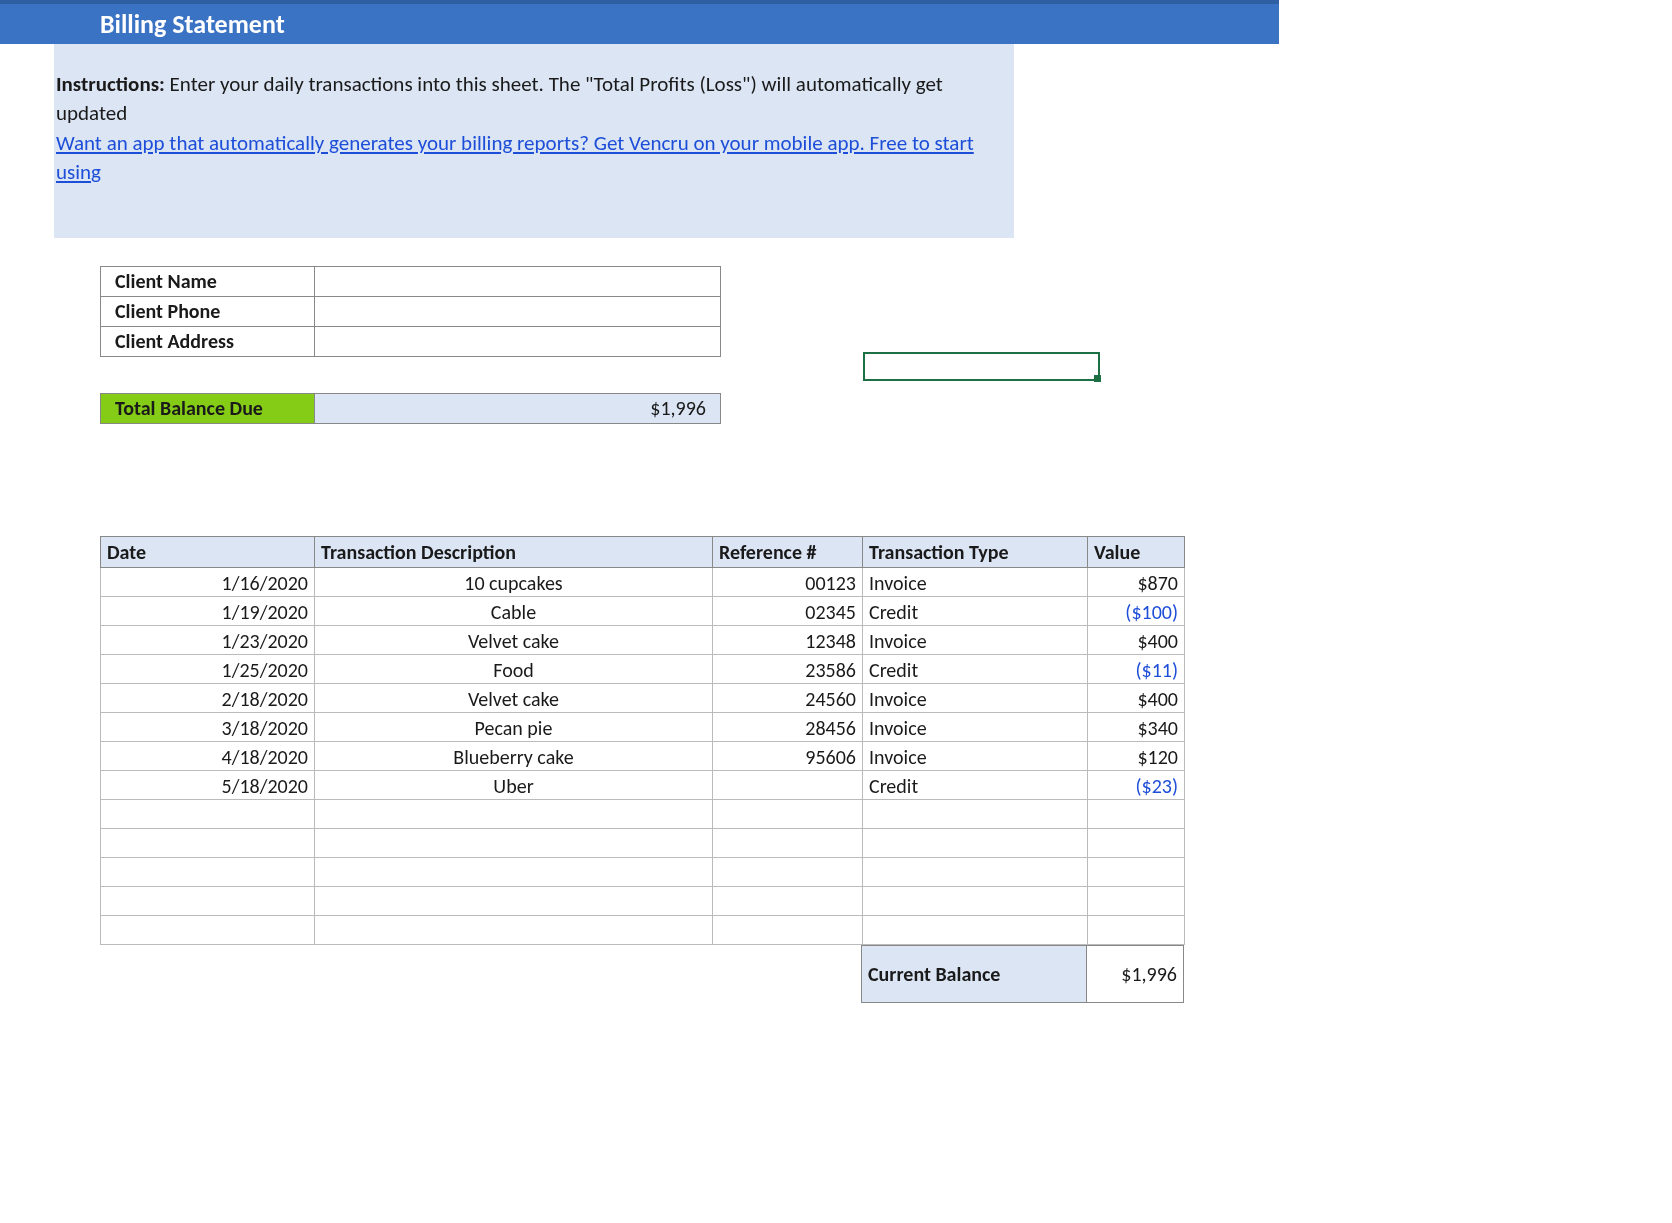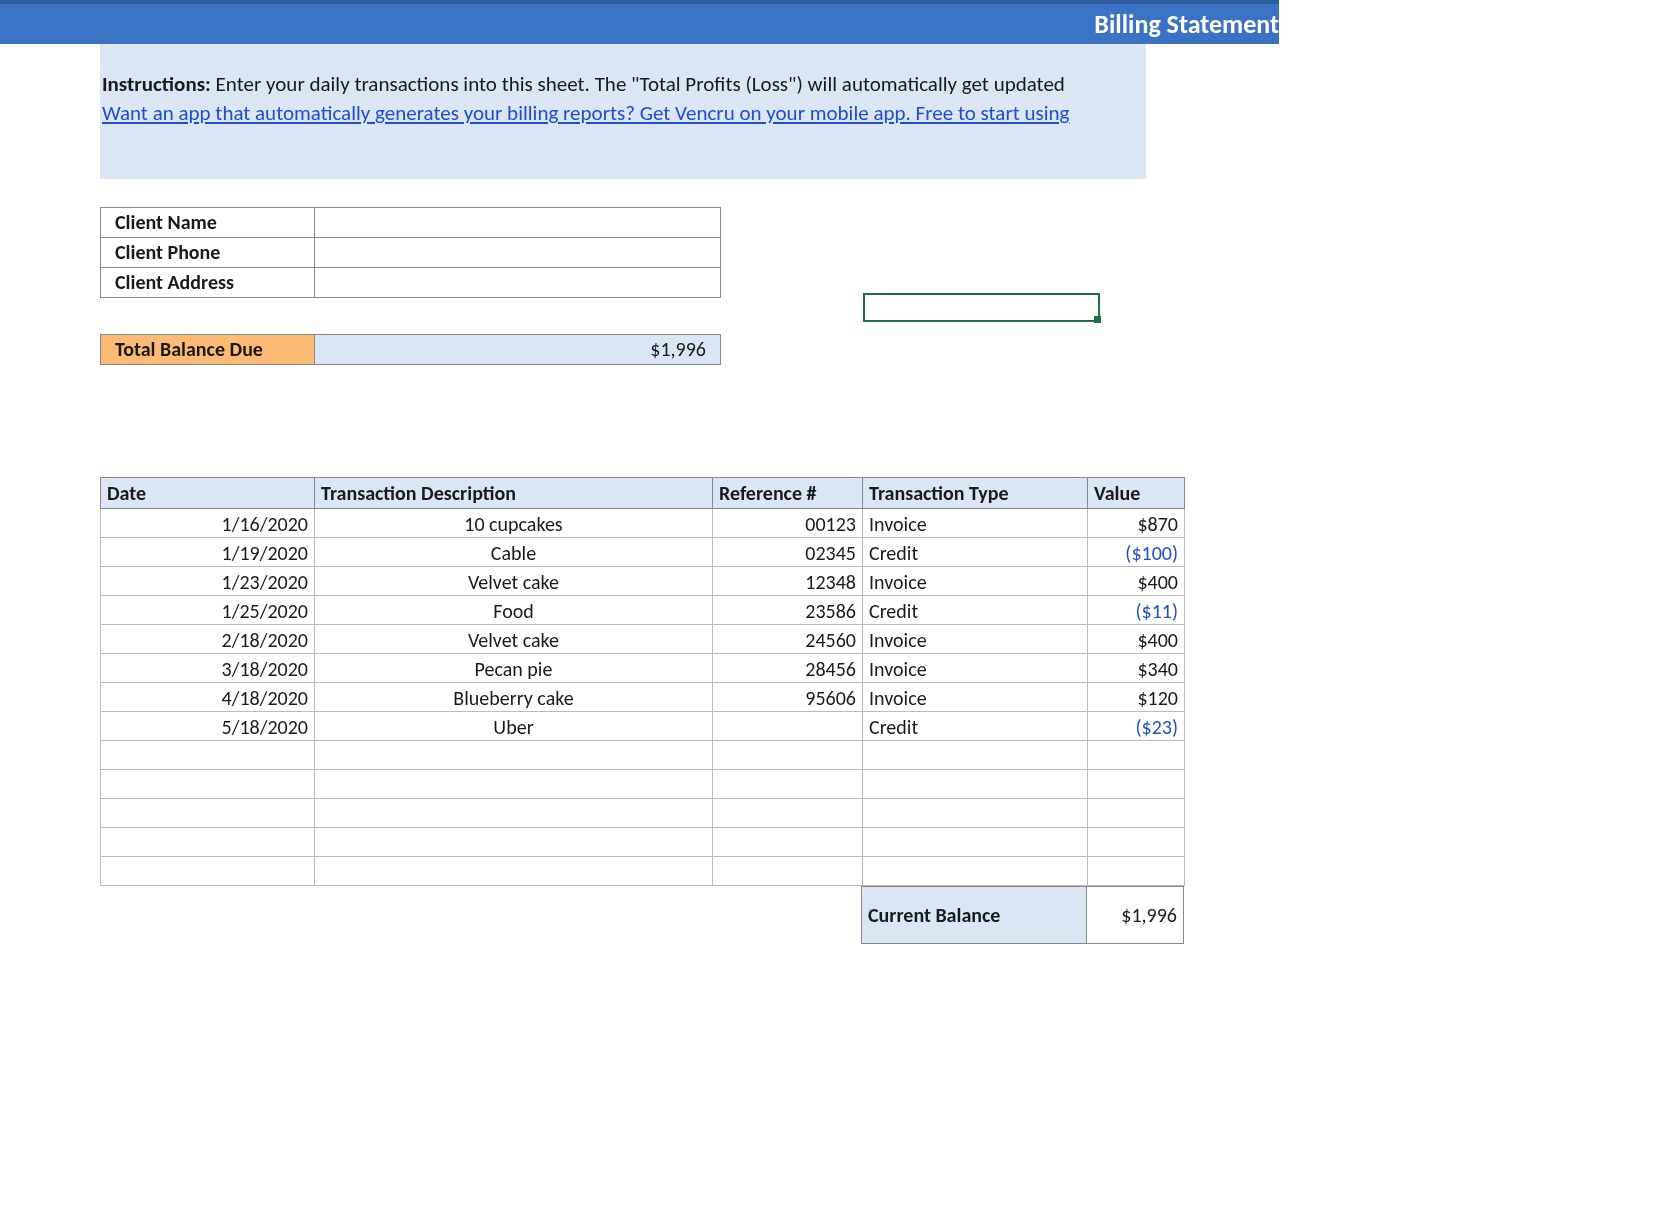"Billing Statement" .title-bar { justify-content: flex-end -> none }
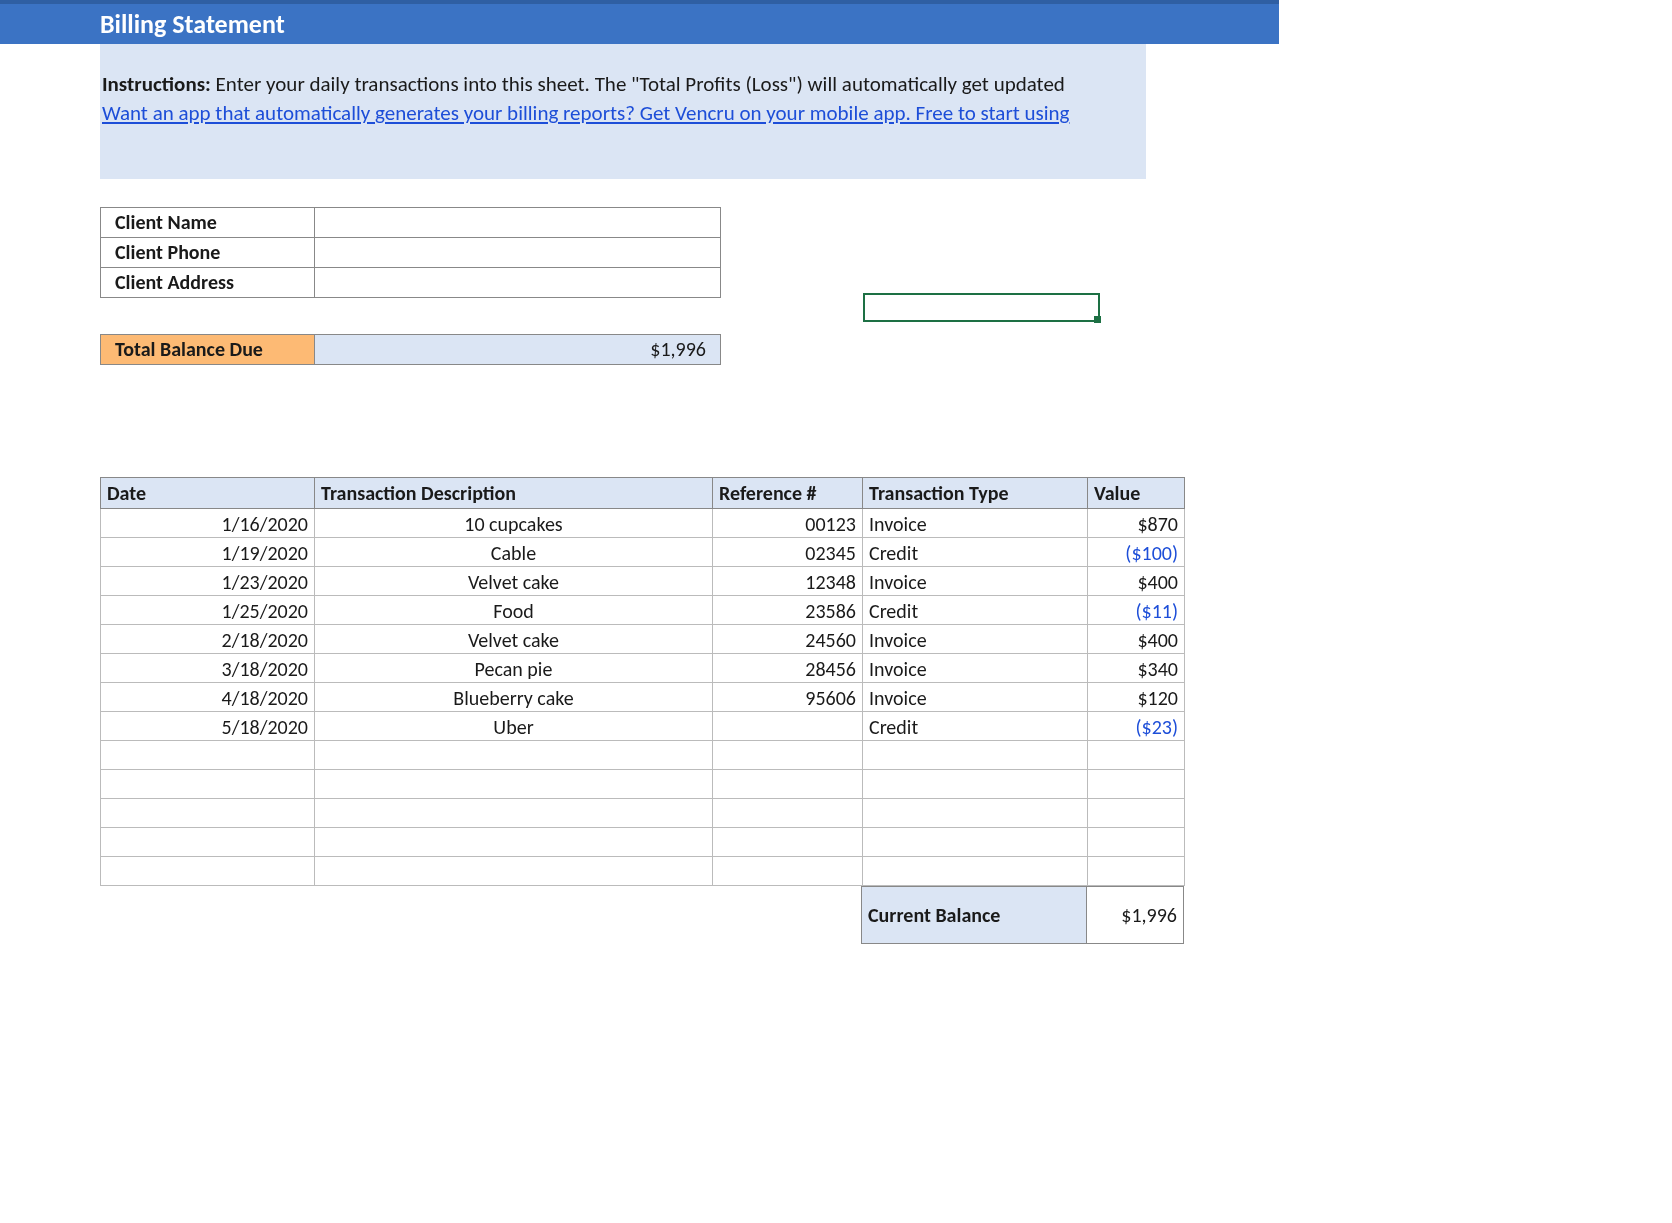"Instructions: Enter your daily" .instructions { margin-left: 100px -> 54px; width: 1046px -> 960px }
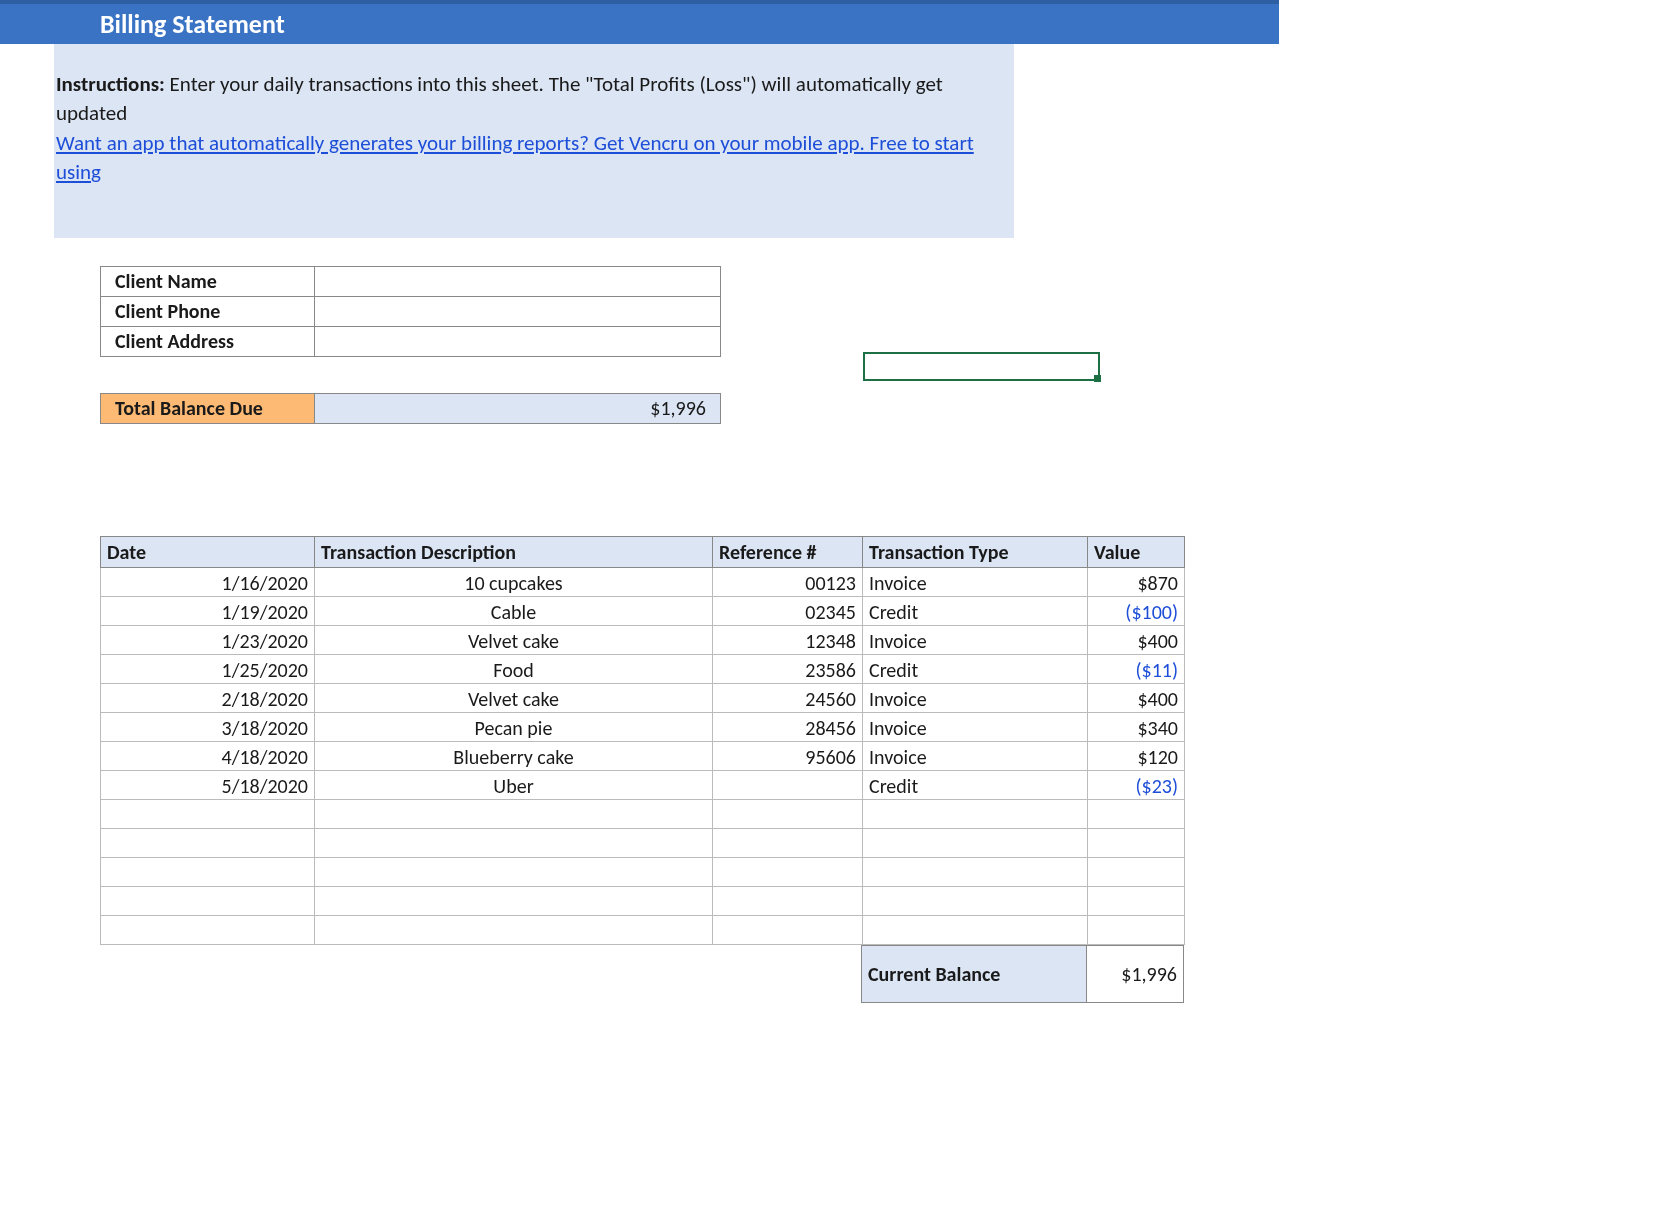"Total Balance Due" table.client tr.balance .label { background: #fdba74 -> #84cc16 }
